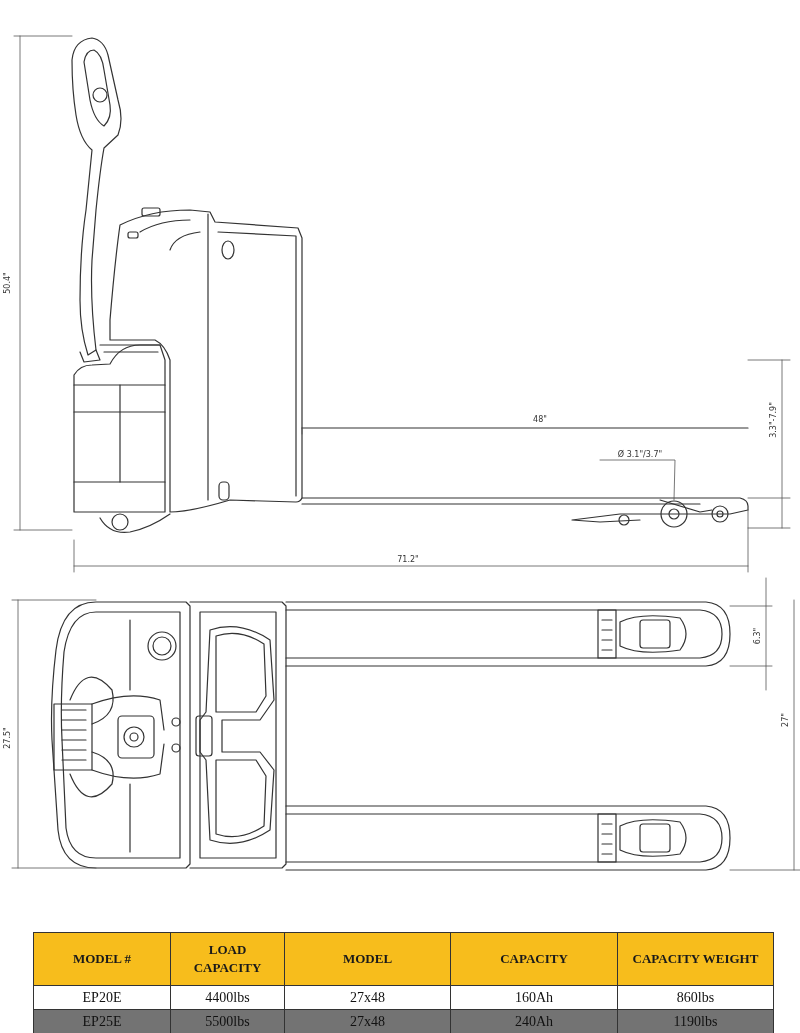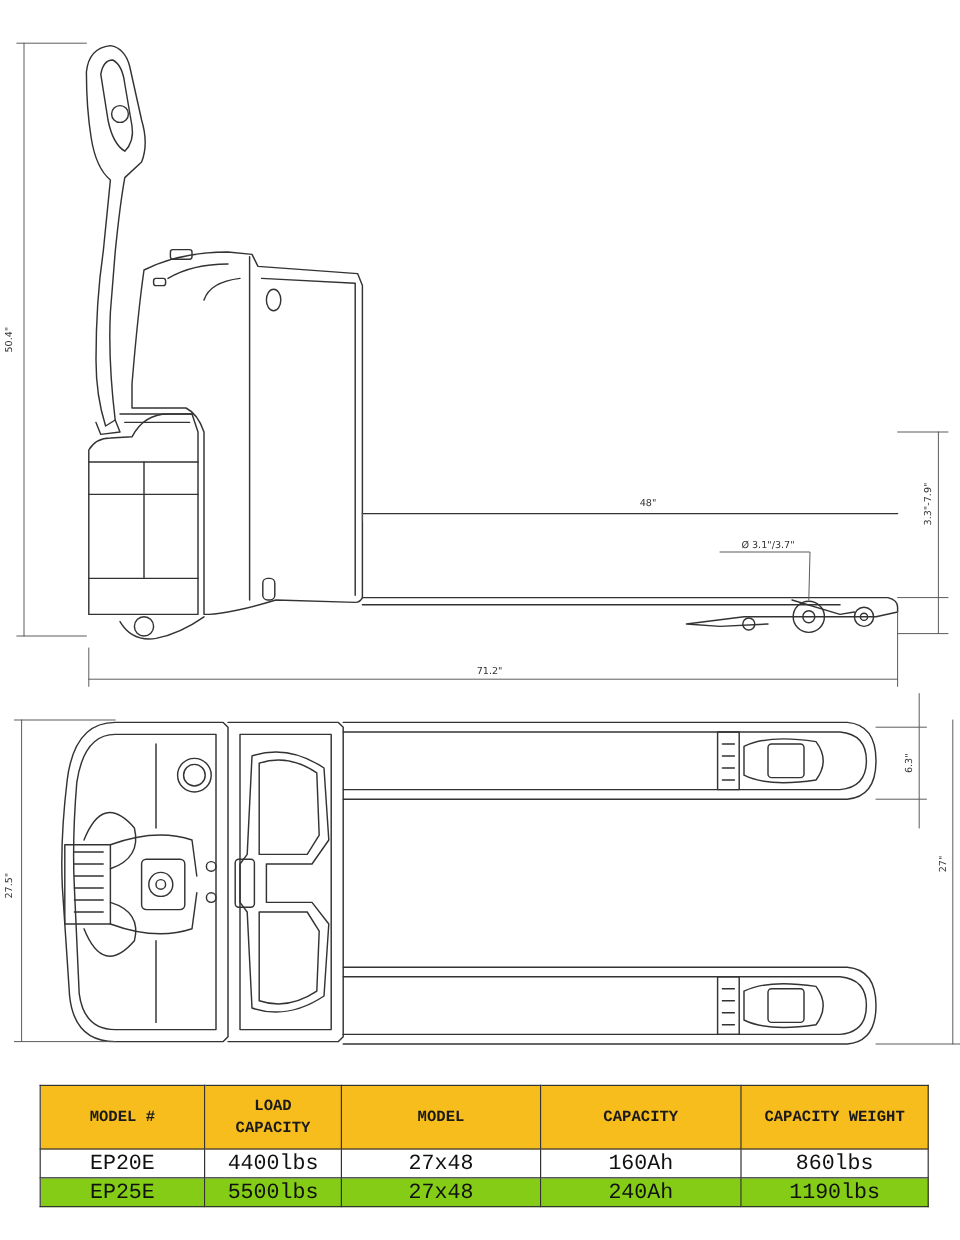"MODEL #" #spec-table { font-family: Liberation Mono, monospace -> Liberation Serif, serif; top: 904px -> 932px }
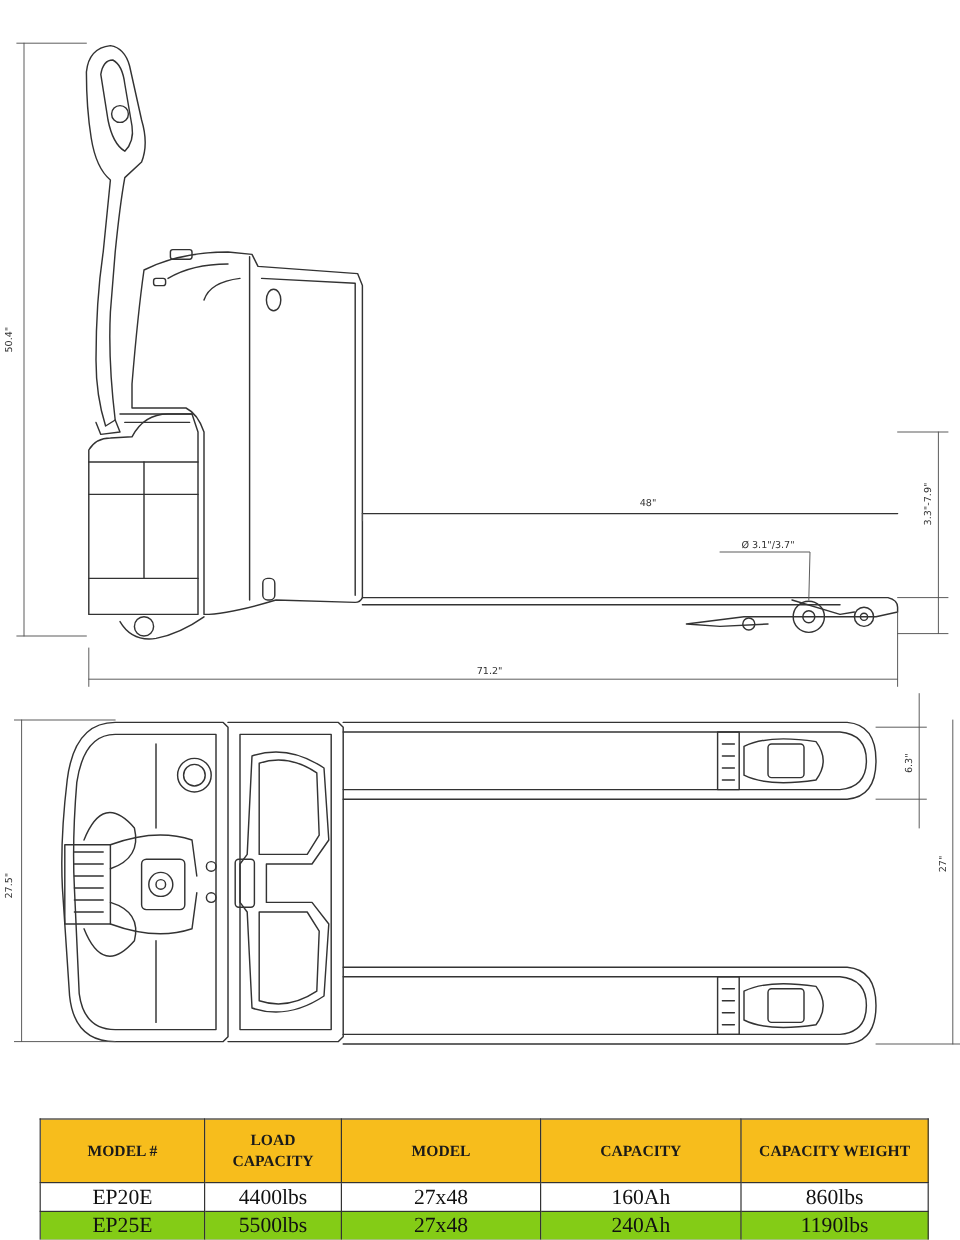"EP20E" #spec-table td { font-size: 18px -> 14px }
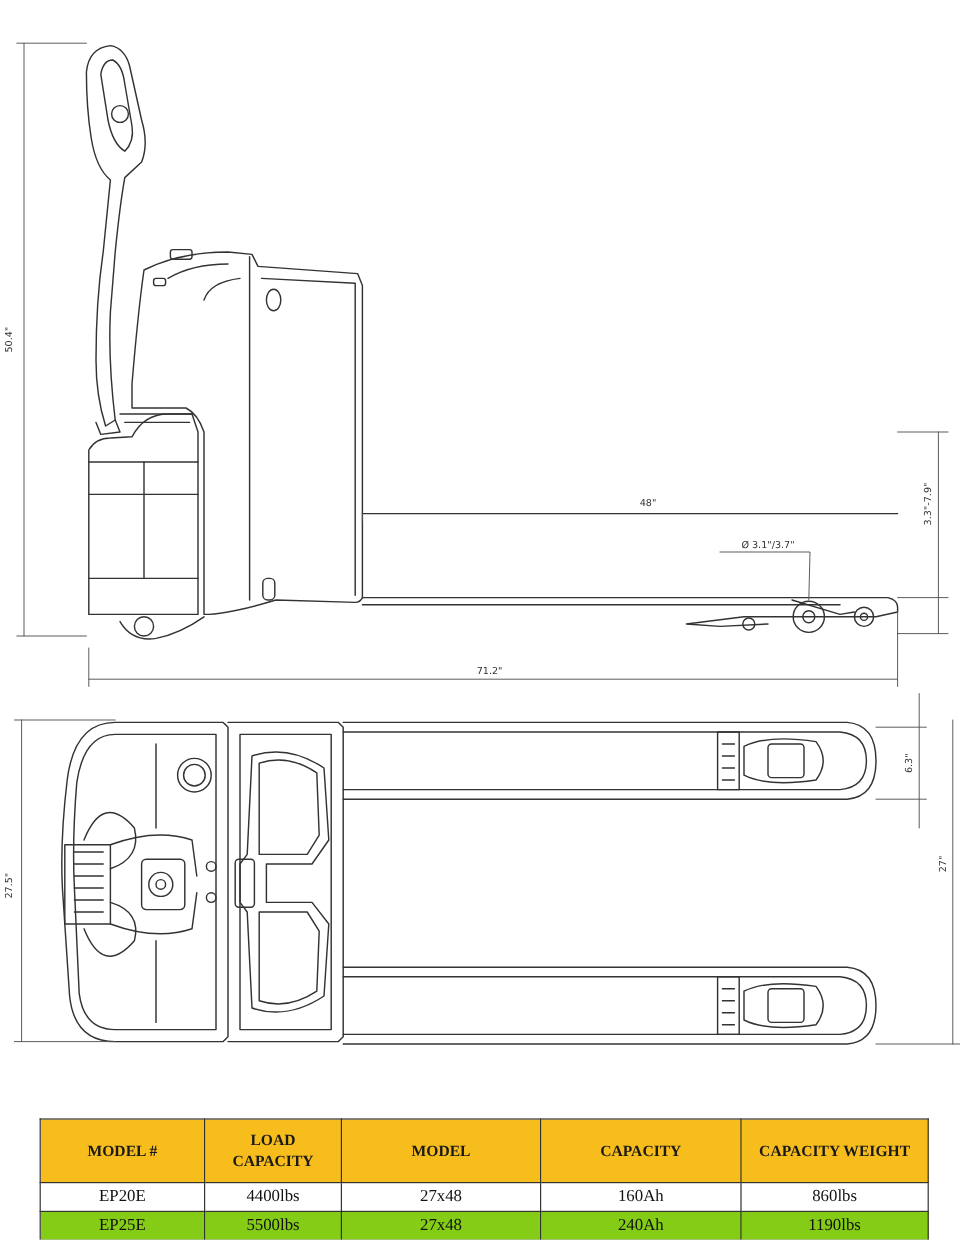"EP25E" #spec-table tr.row-2 td { background: #84cc16 -> #737373 }
